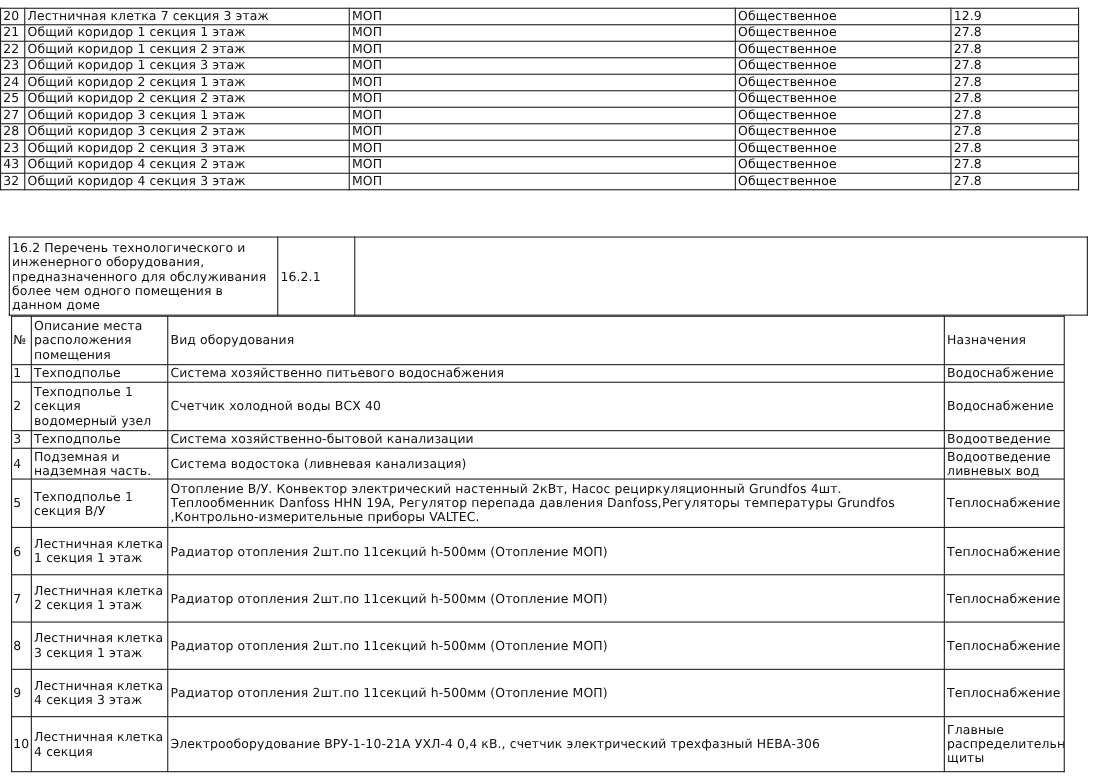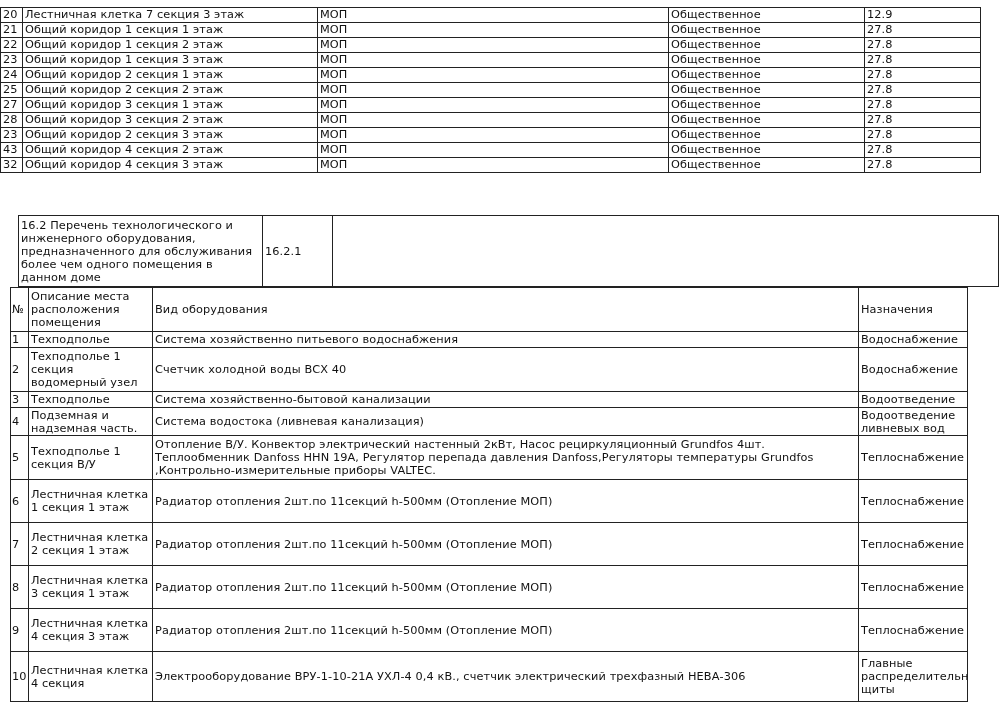"16.2 Перечень технологического и" #section-table { left: 18px -> 8px }
